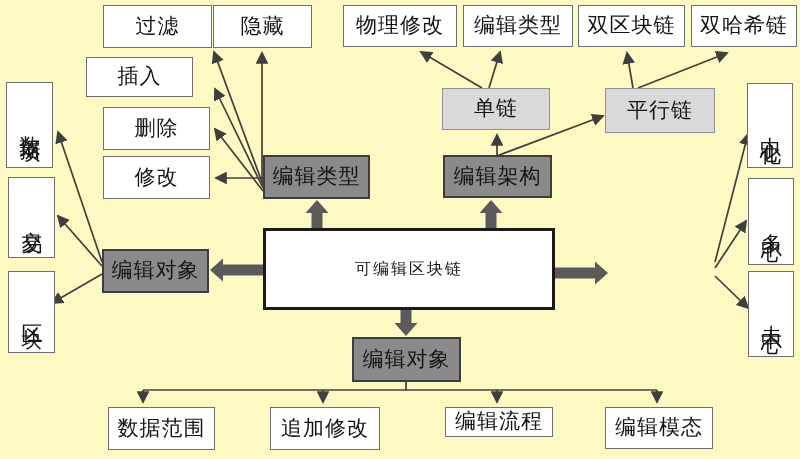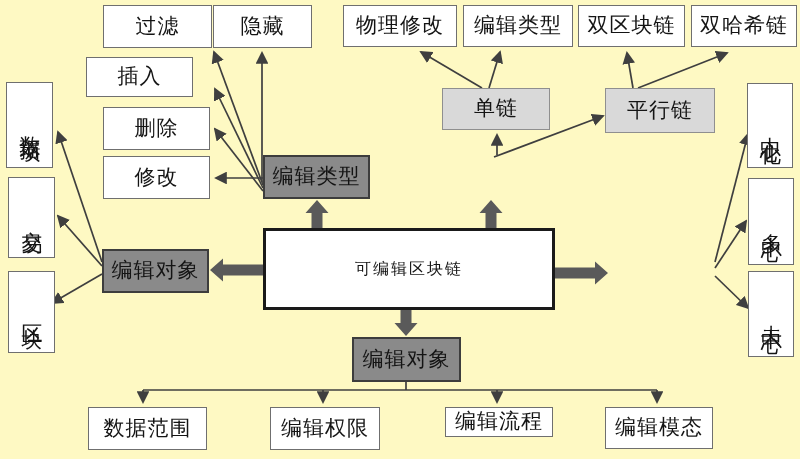"编辑架构" div.node { html: none -> <div>编辑架构</div> }
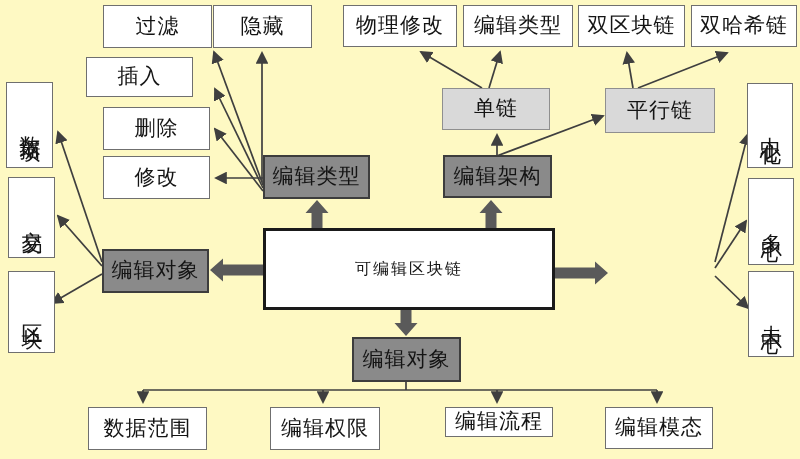"数据范围" div.node { left: 88px -> 108px; width: 119px -> 107px }
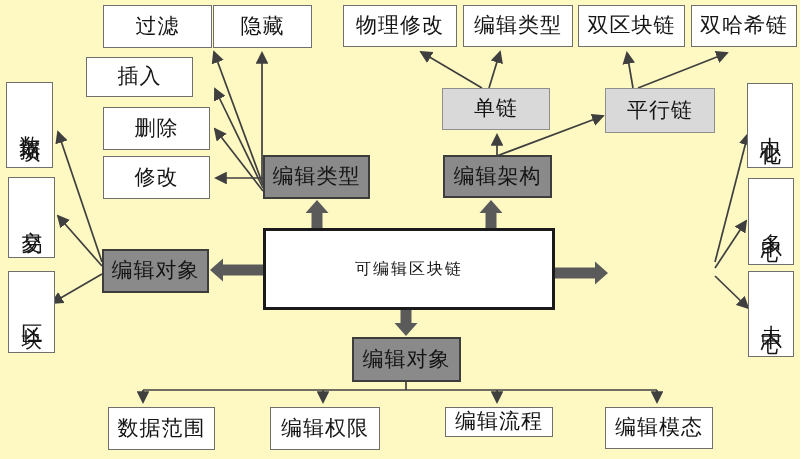"编辑权限" div.node { text: 编辑权限 -> 追加修改 }
